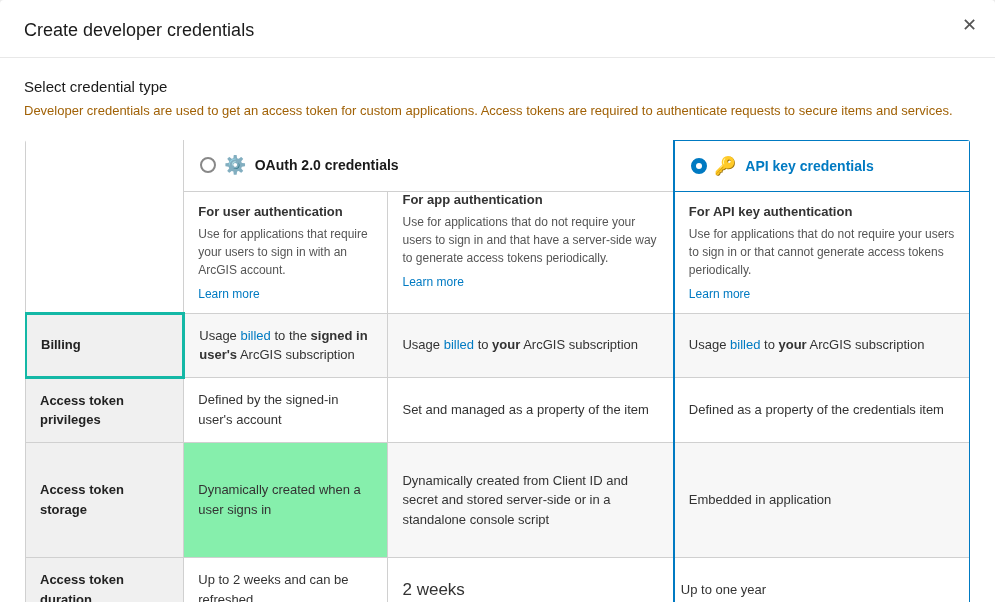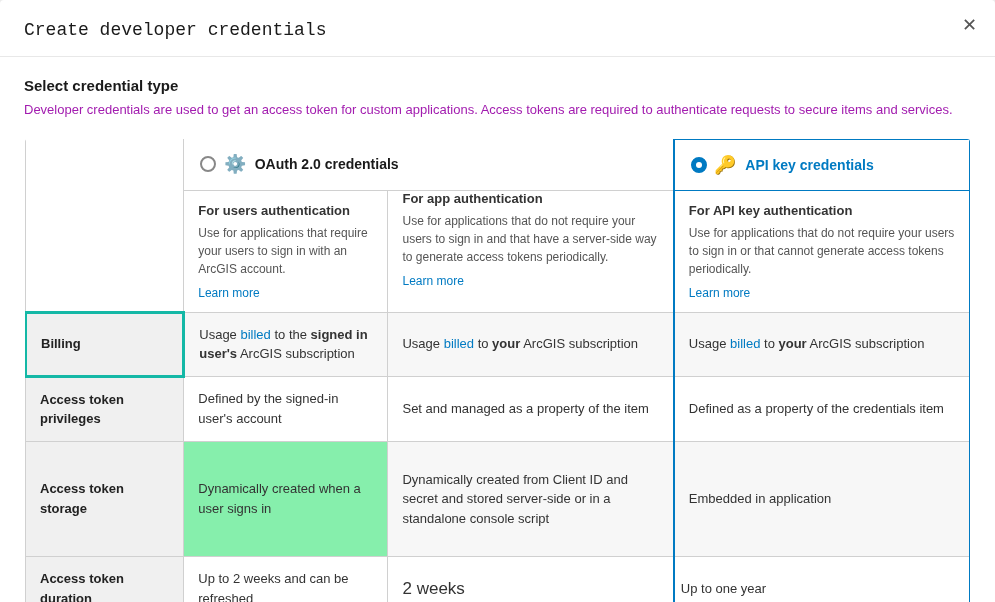"Create developer credentials" .modal-title { font-family: Liberation Mono, monospace -> none }
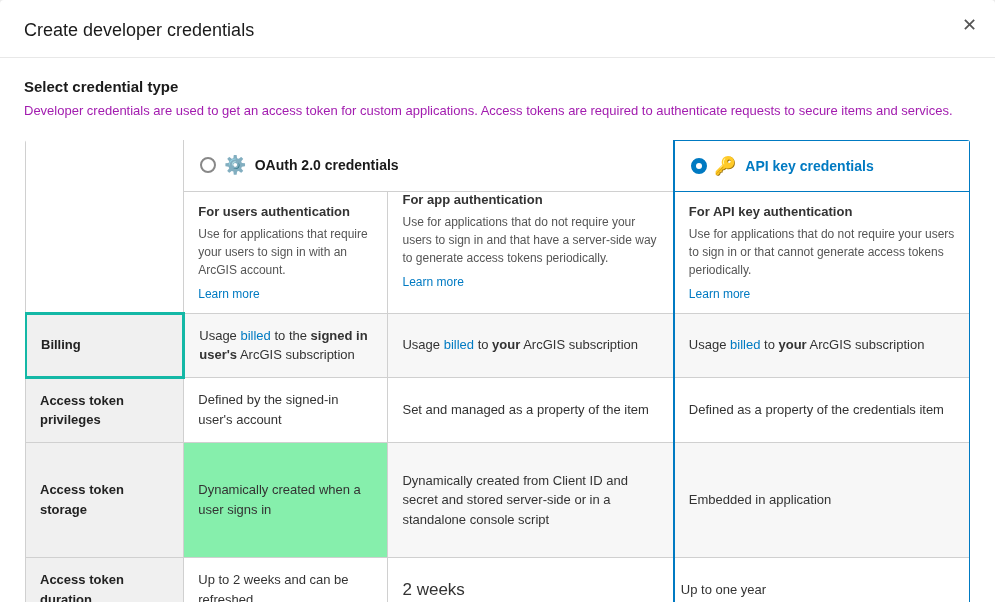"Select credential type" .section-title { font-weight: 700 -> 400 }
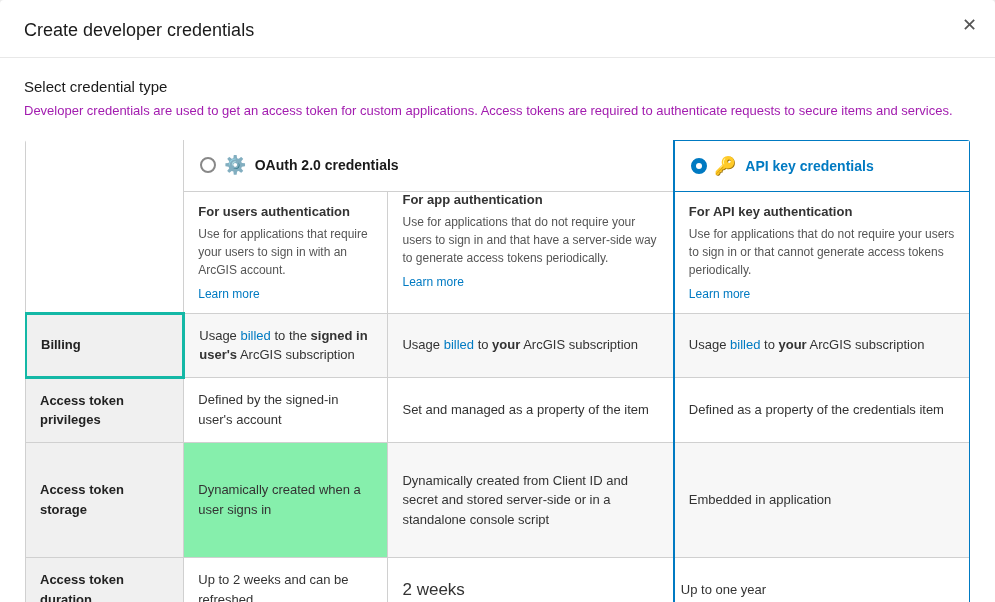"Developer credentials are used to" .section-desc { color: #a21caf -> #a16207 }
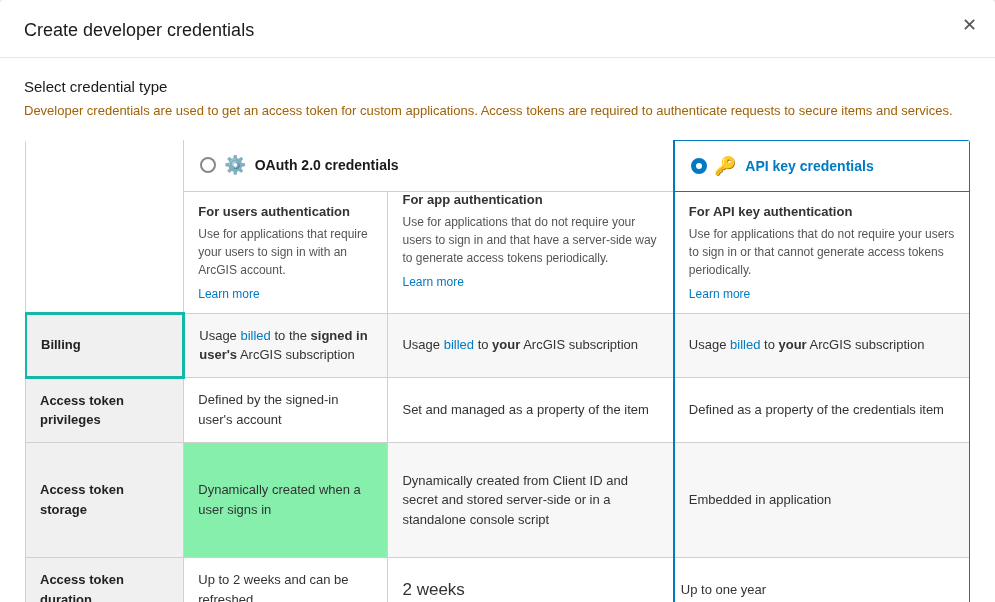"For users authentication" div.subheader-title { text: users -> user }
